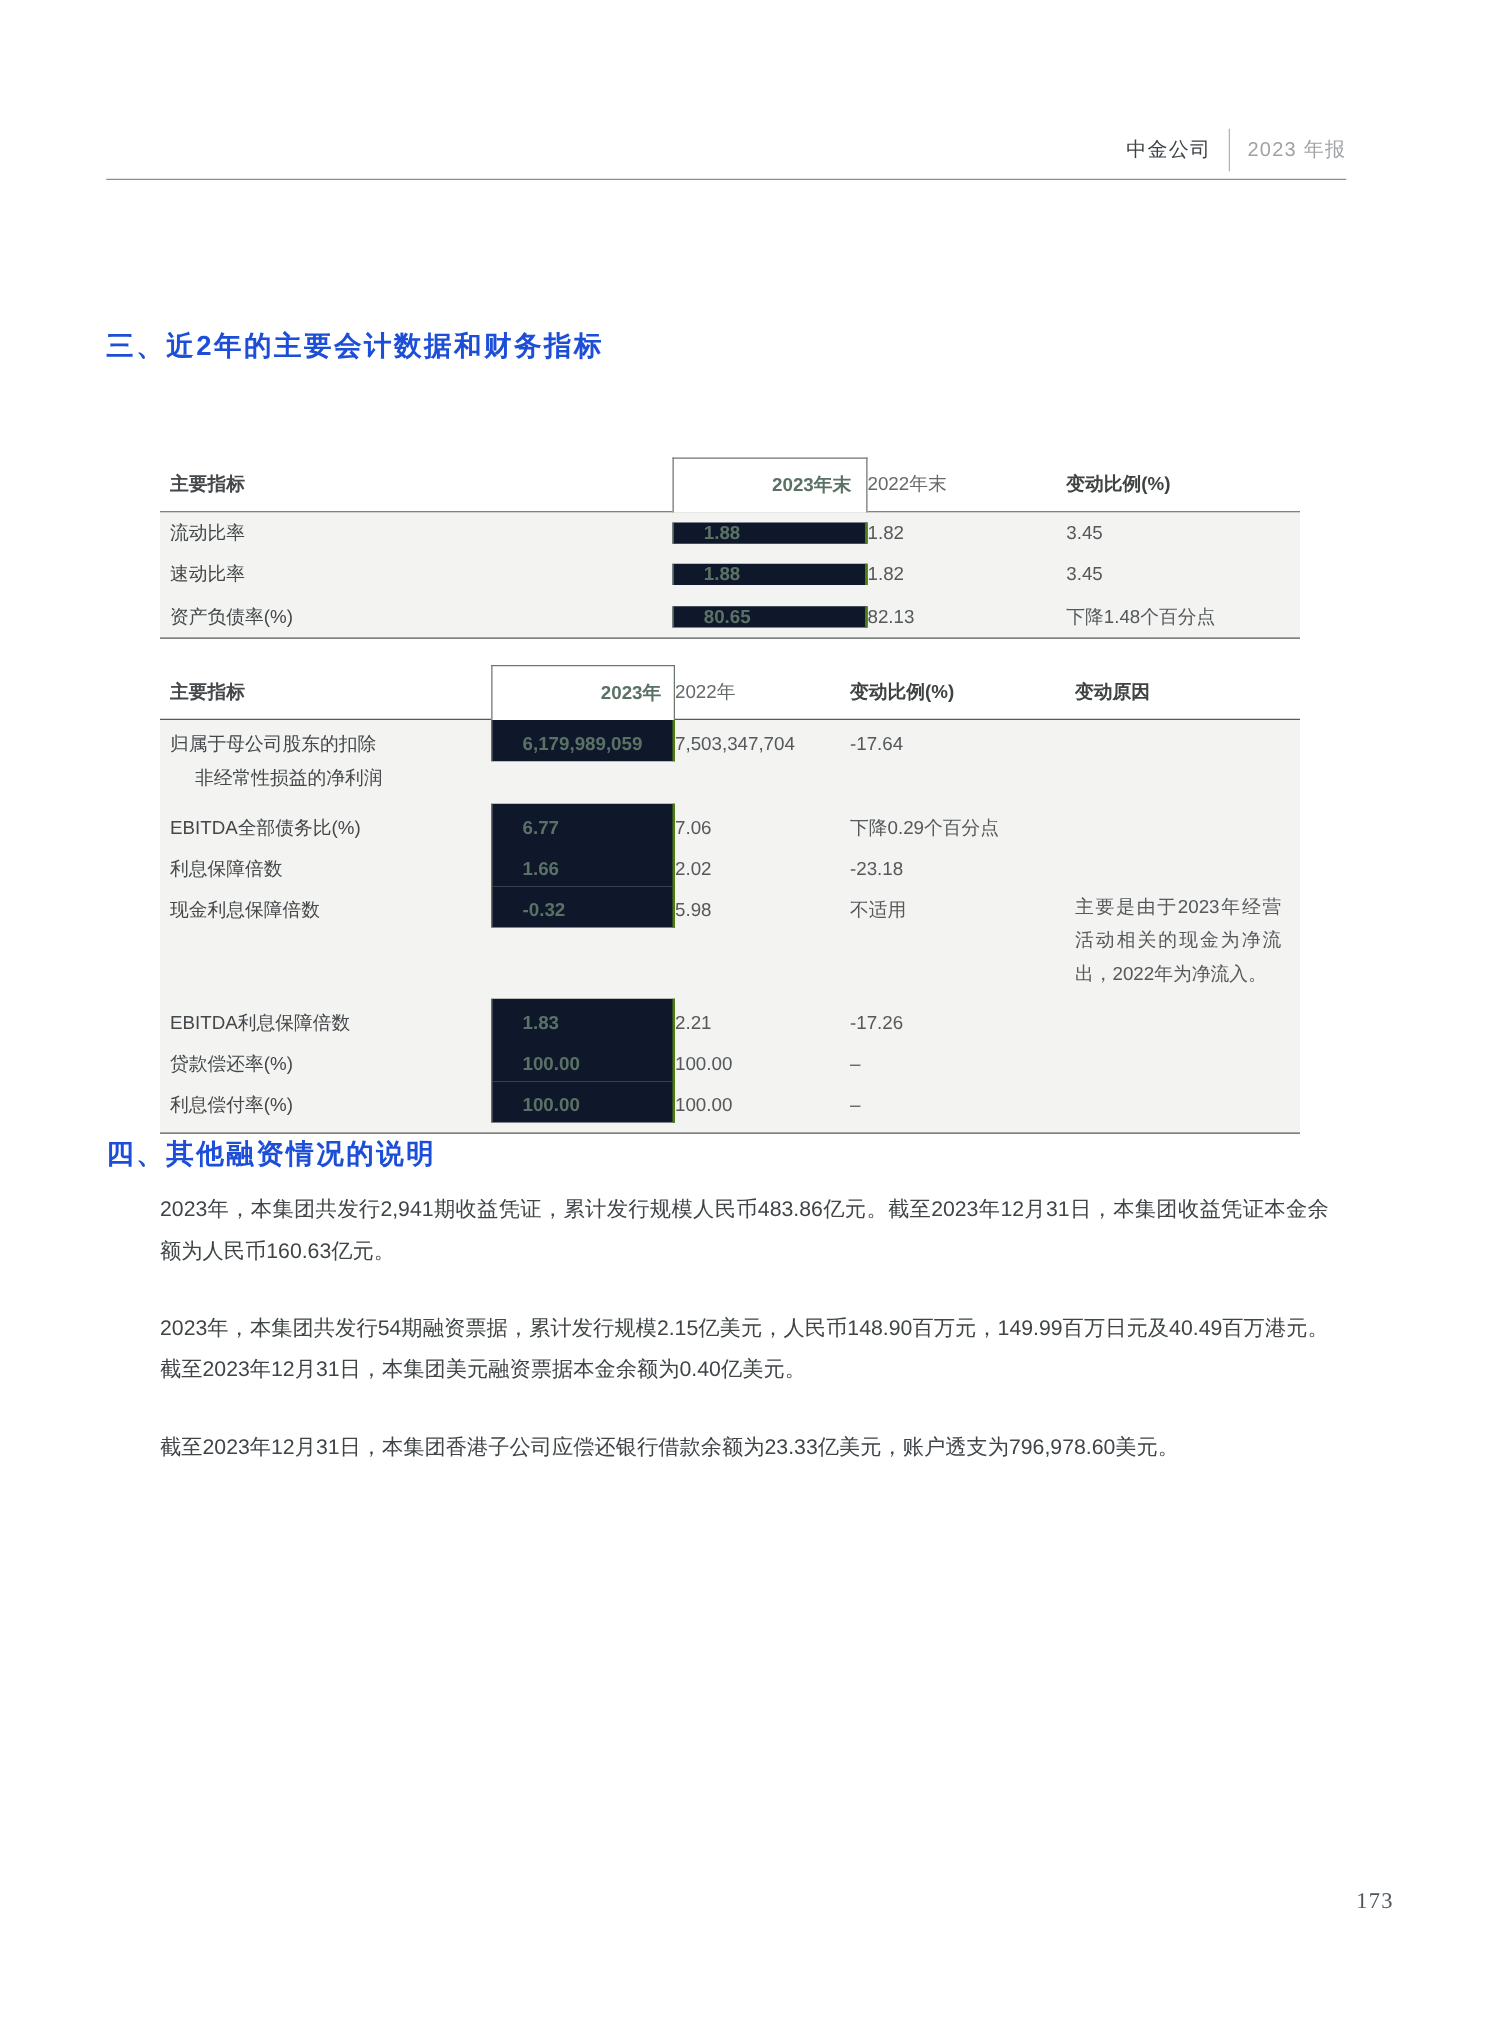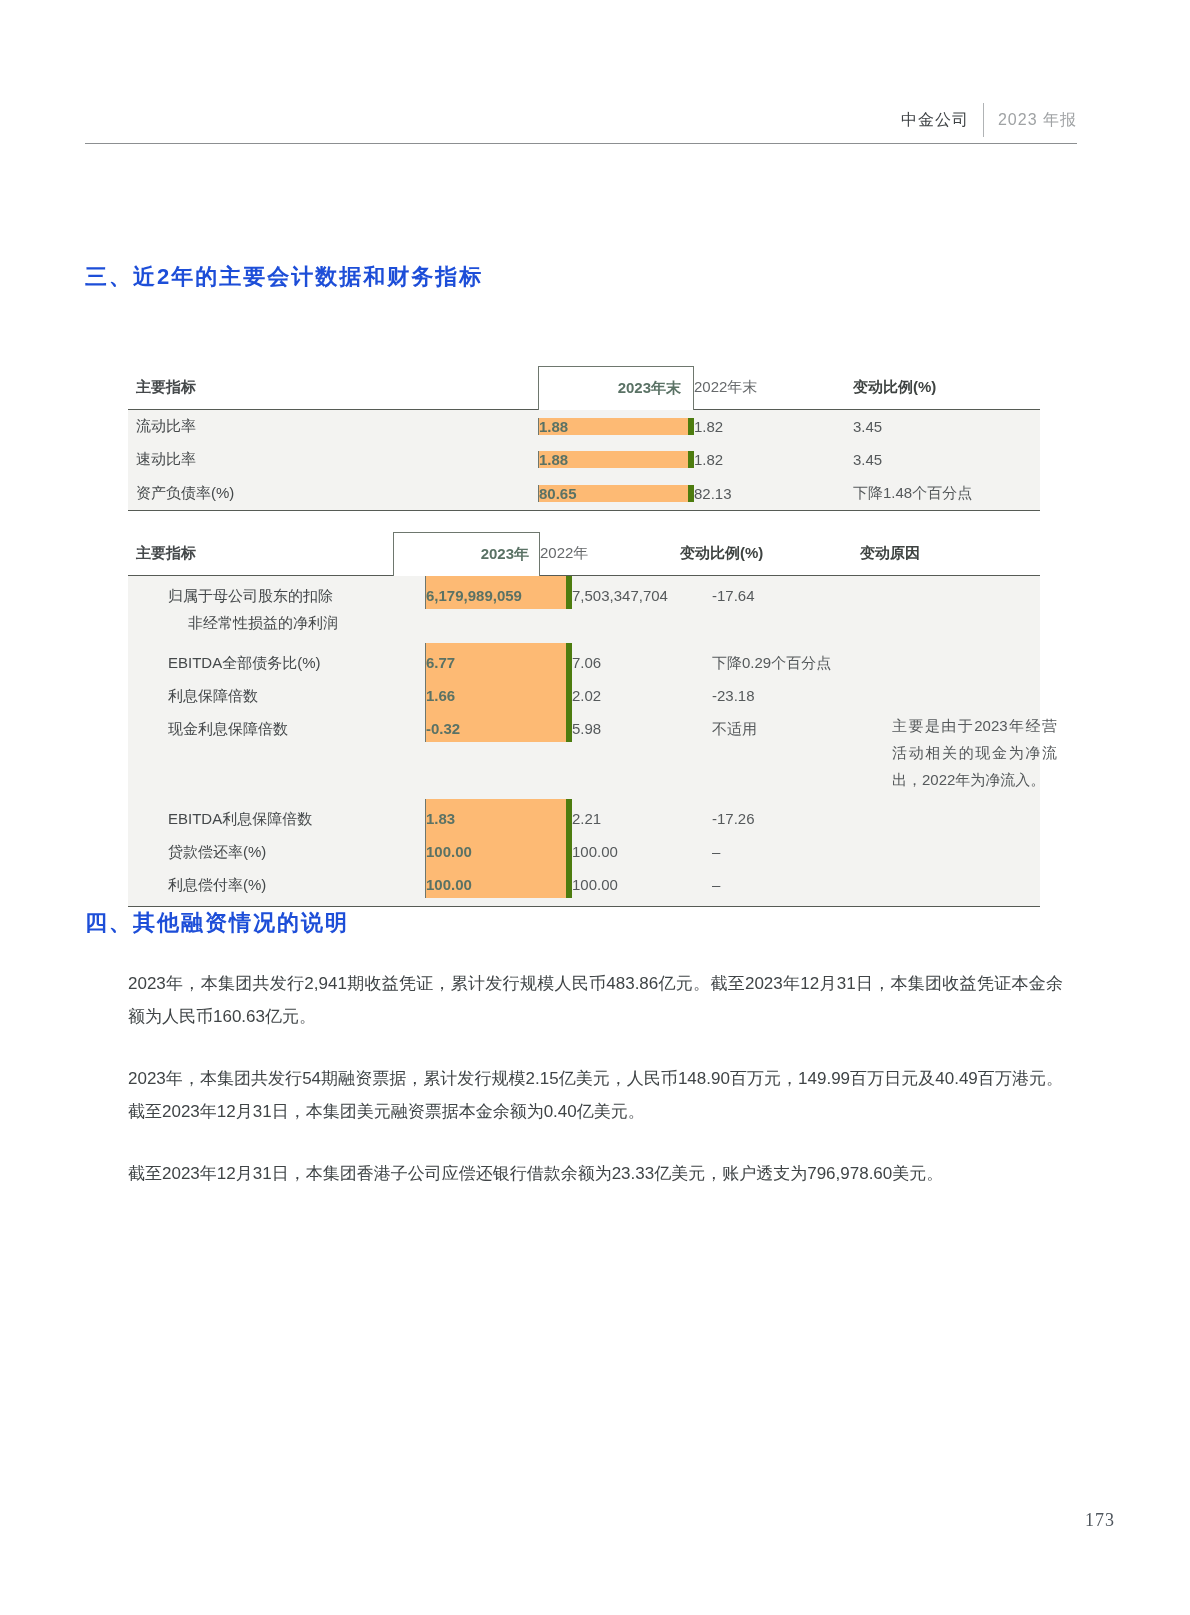"1.88" .box-body { background: #fdba74 -> #0f172a; border-right: 6px solid #4d7c0f -> 2px solid #4d7c0f; padding-left: none -> 24px }
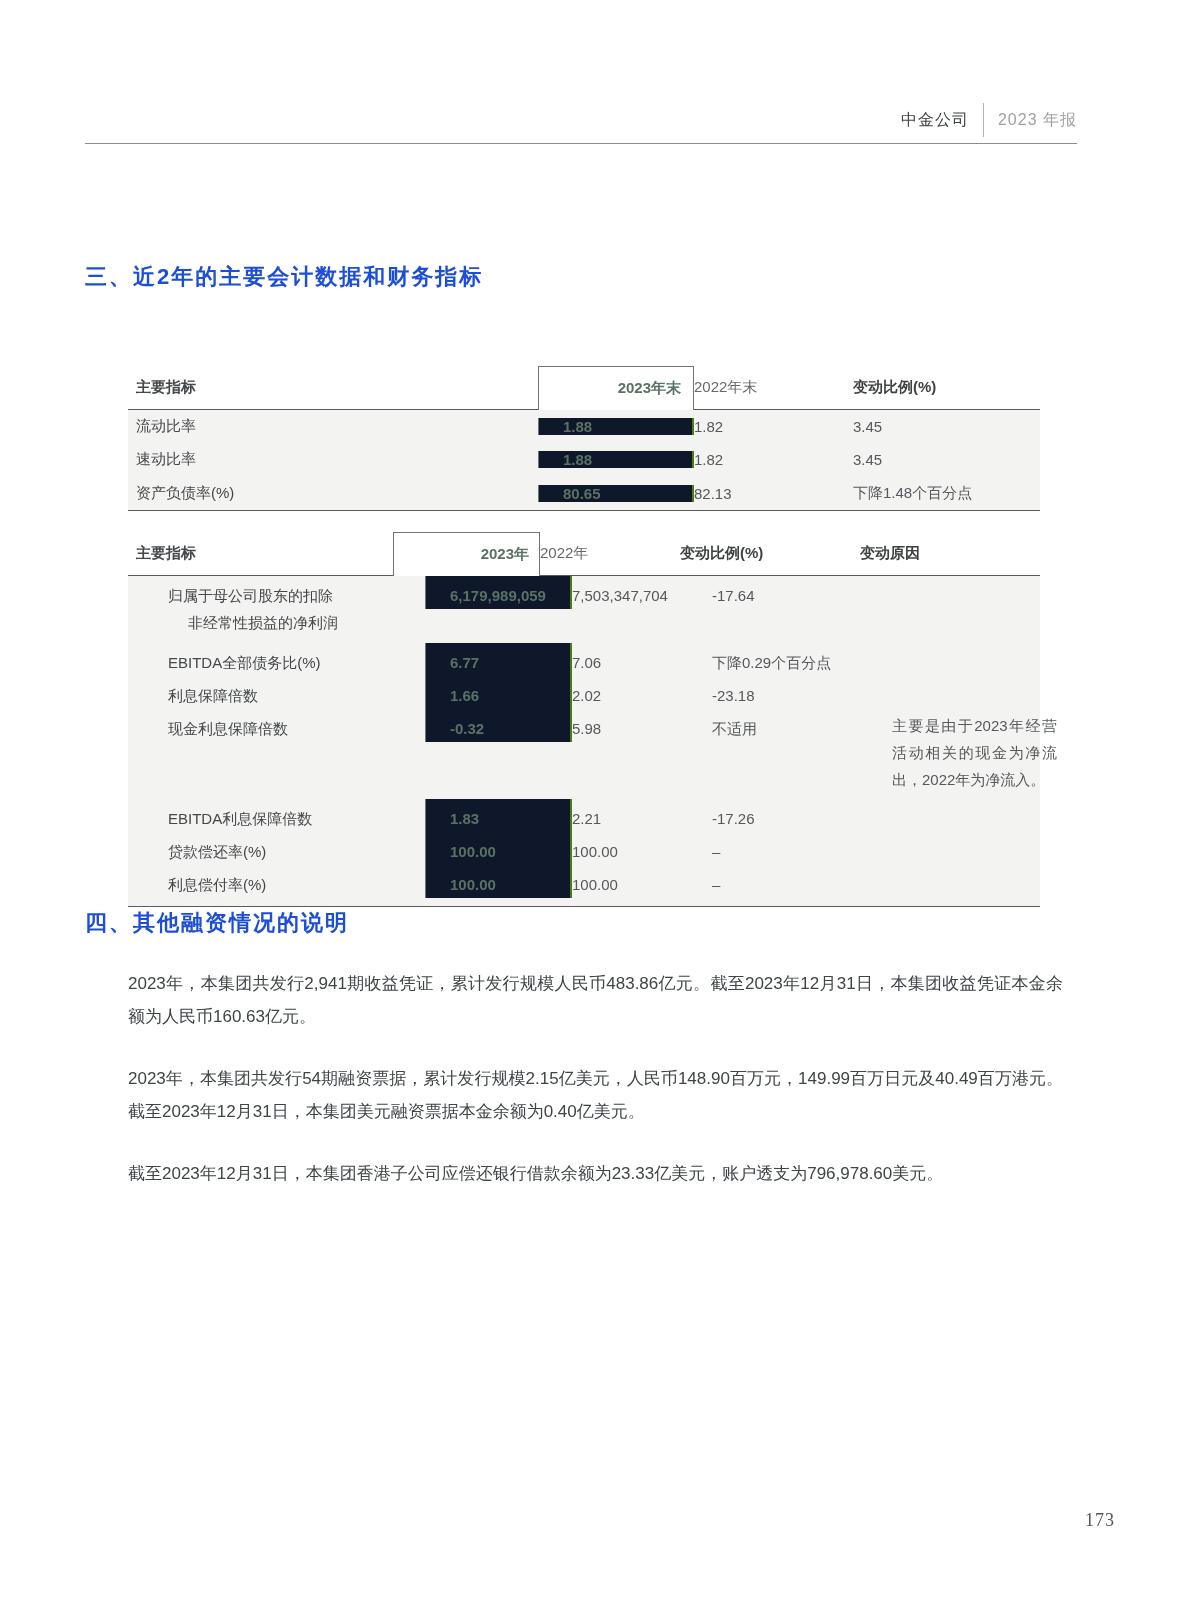"归属于母公司股东的扣除" .t2 .t-body .row { margin-left: 32px -> none }
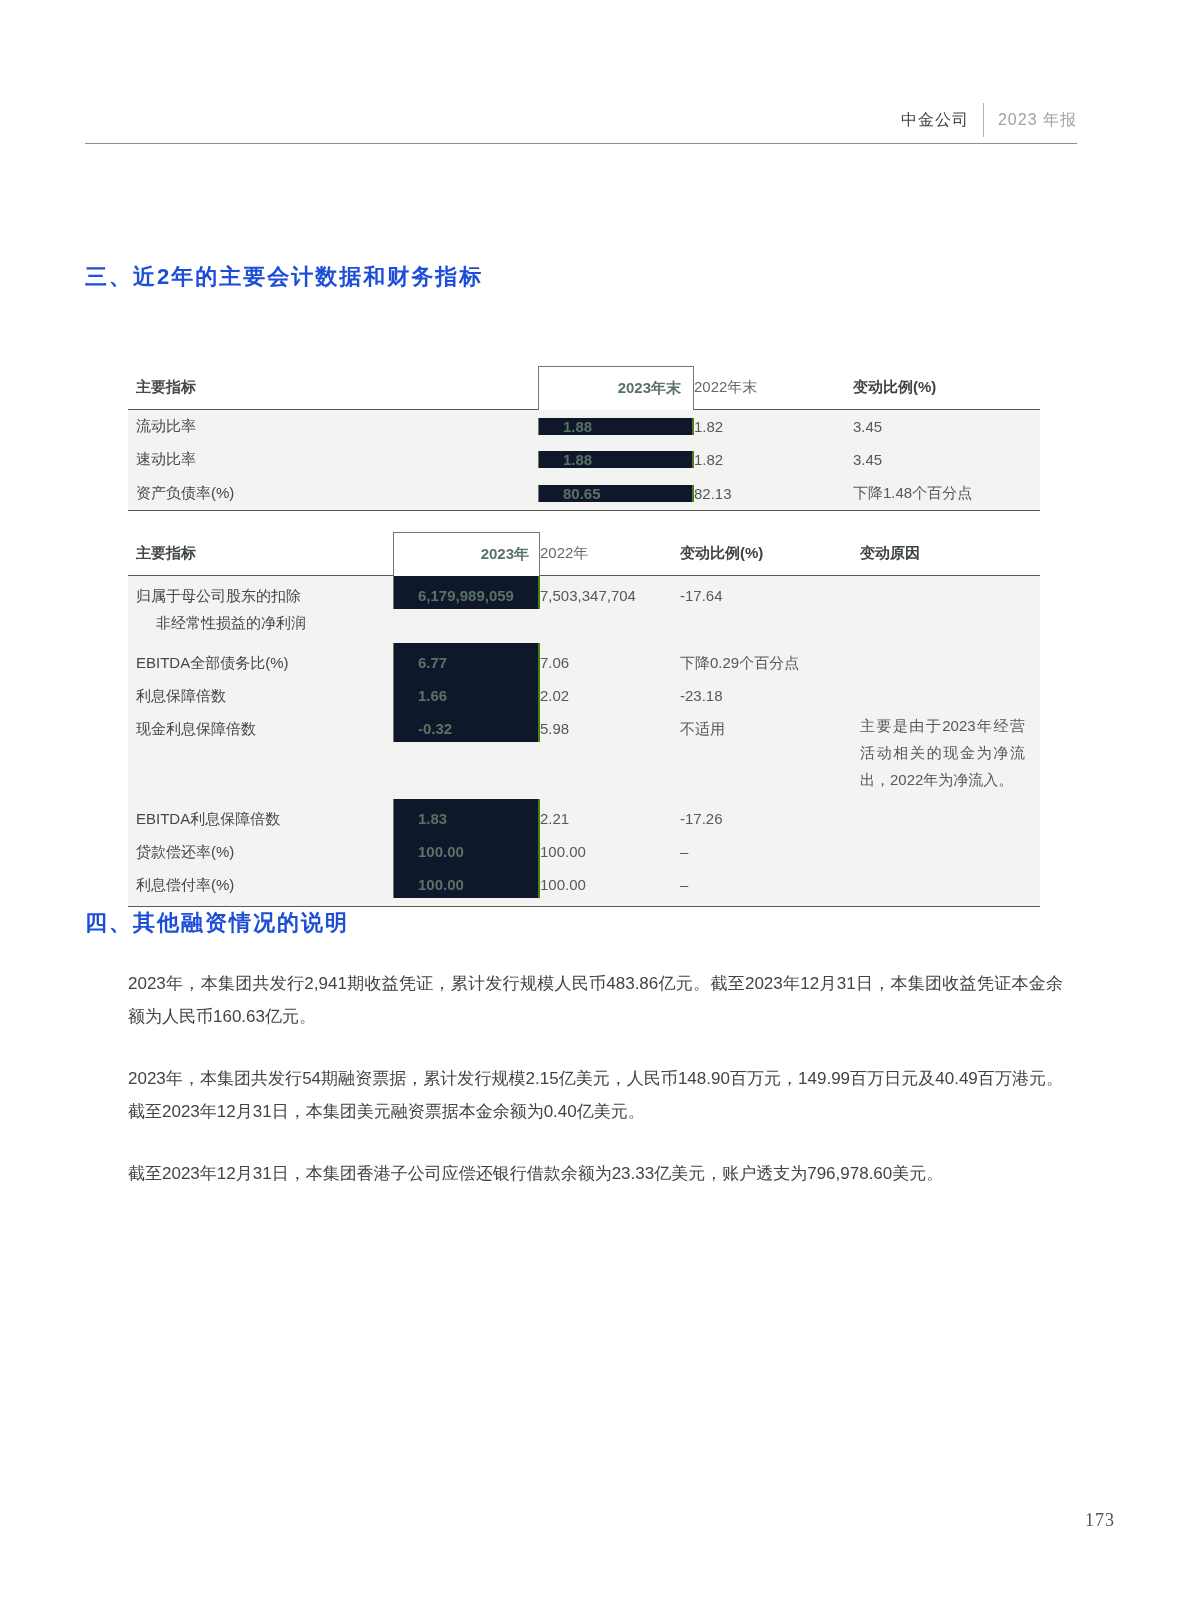"2023年，本集团共发行2,941期收益凭证，累计发行规模人民币483.86亿元" .paras { margin-top: 16px -> none }
